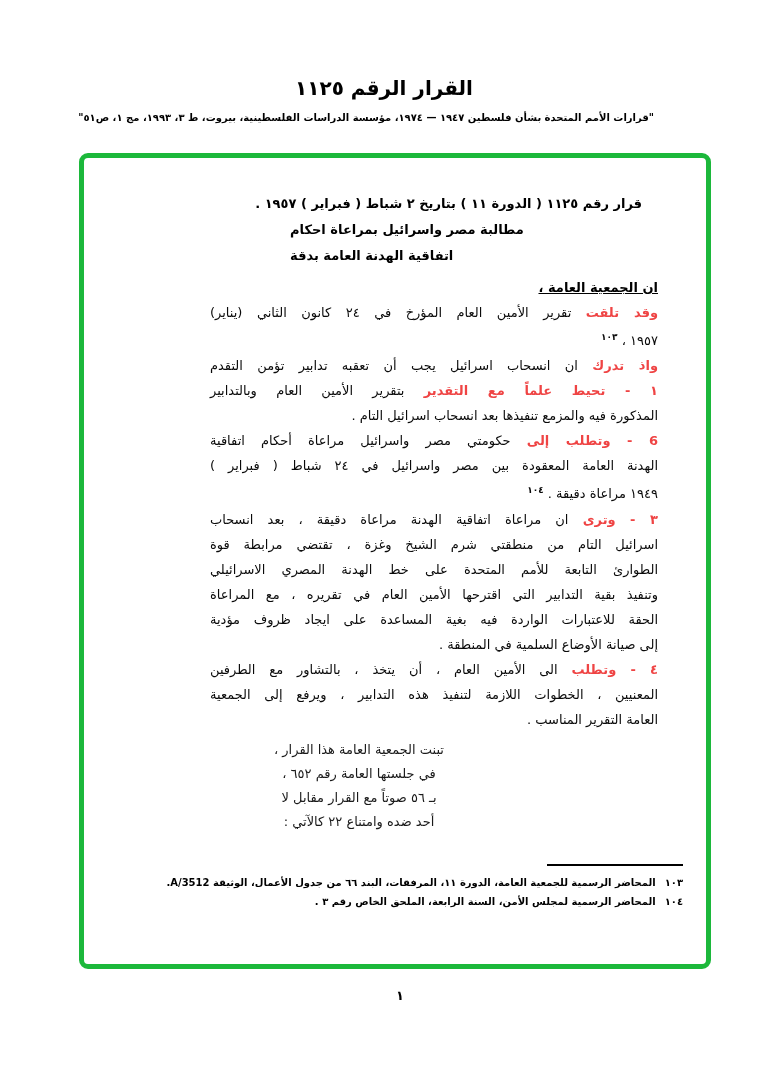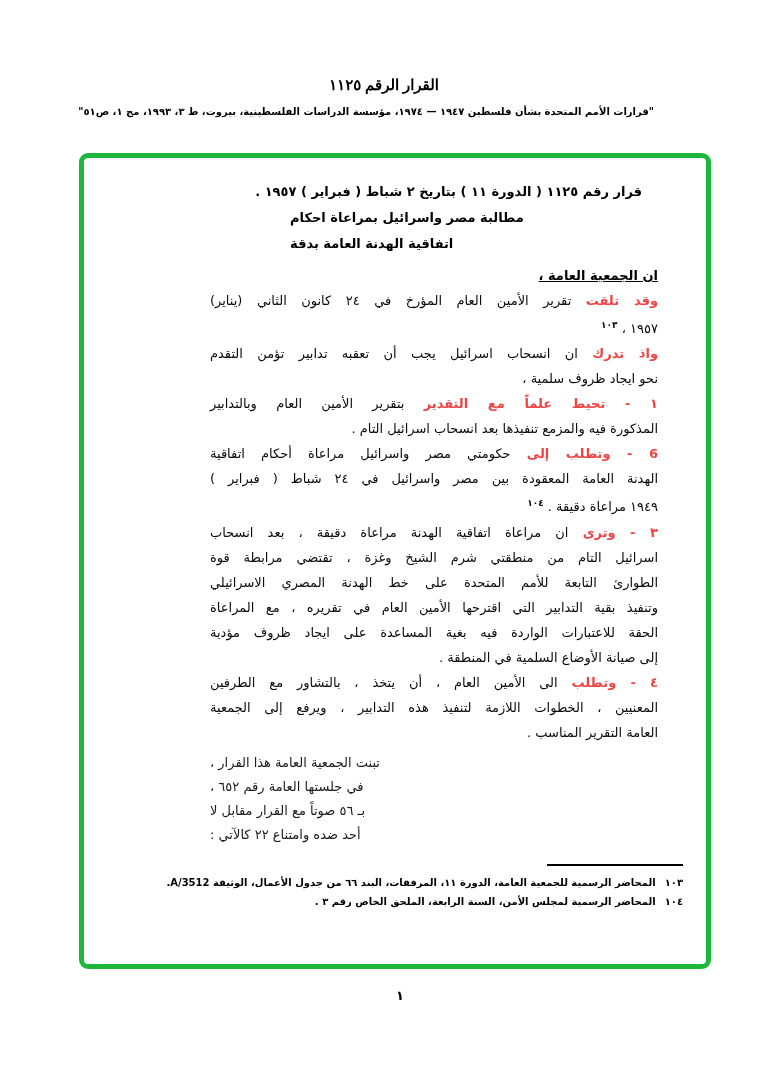"القرار الرقم ١١٢٥" .doc-title { font-family: Liberation Serif, serif -> none; font-size: 15px -> 20px }
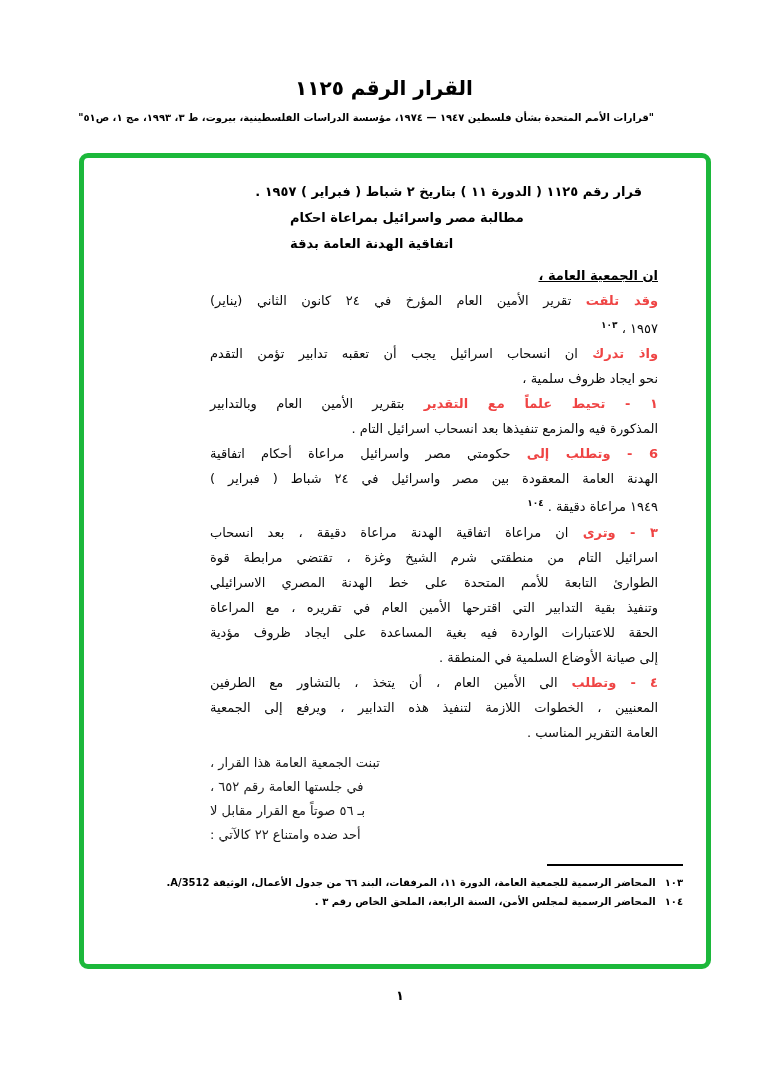"قرار رقم ١١٢٥ ( الدورة" .doc { padding: 21px 48px 0 126px -> 33px 48px 0 126px }
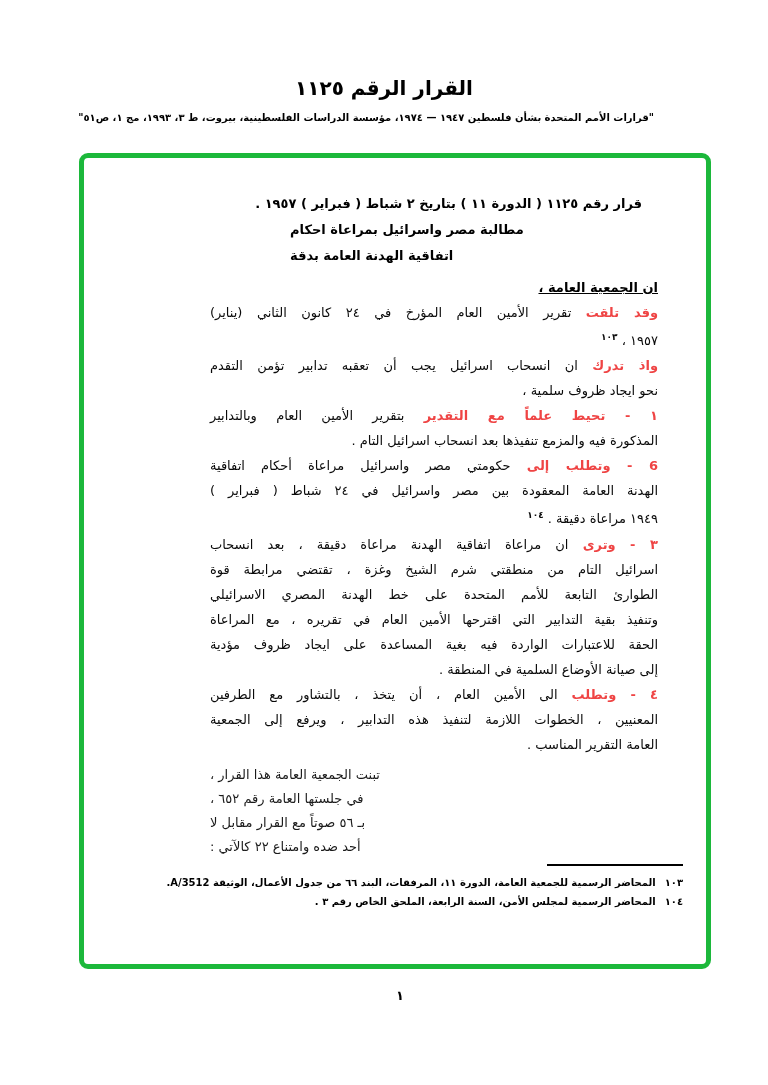"نحو ايجاد ظروف سلمية ،" div.bl { html: <div><span>نحو ايجاد ظروف سلمية ،</span></div> -> none }
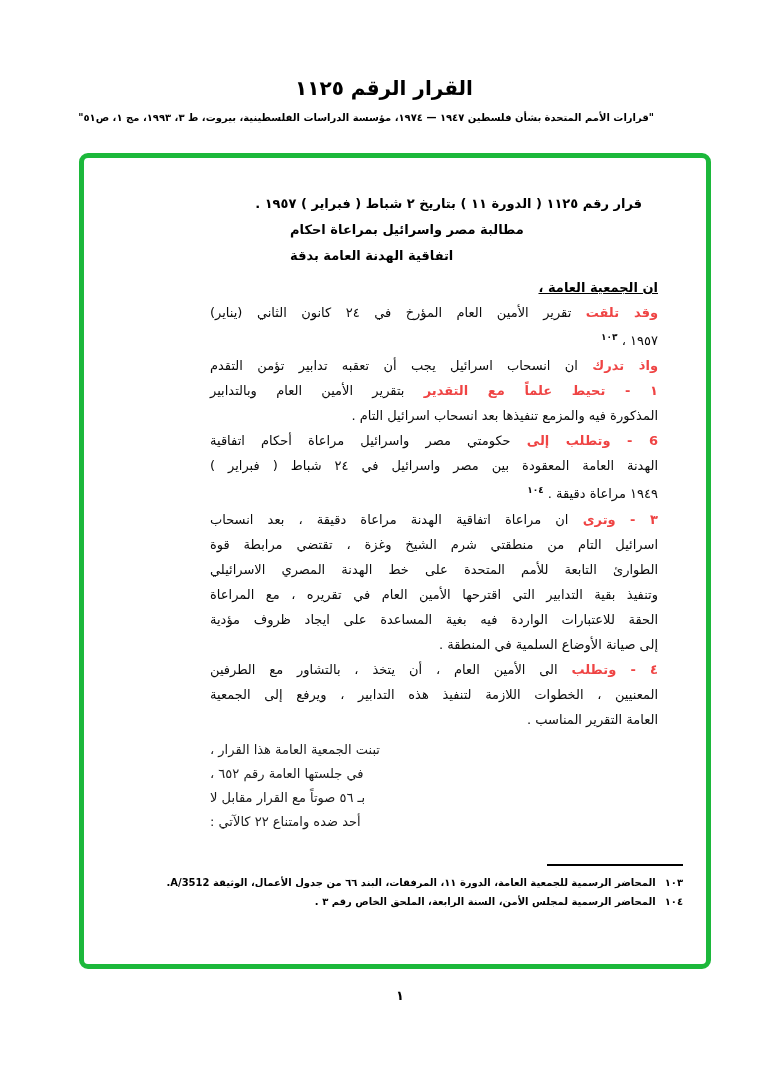"تبنت الجمعية العامة هذا القرار" .adoption { text-align: left -> center }
